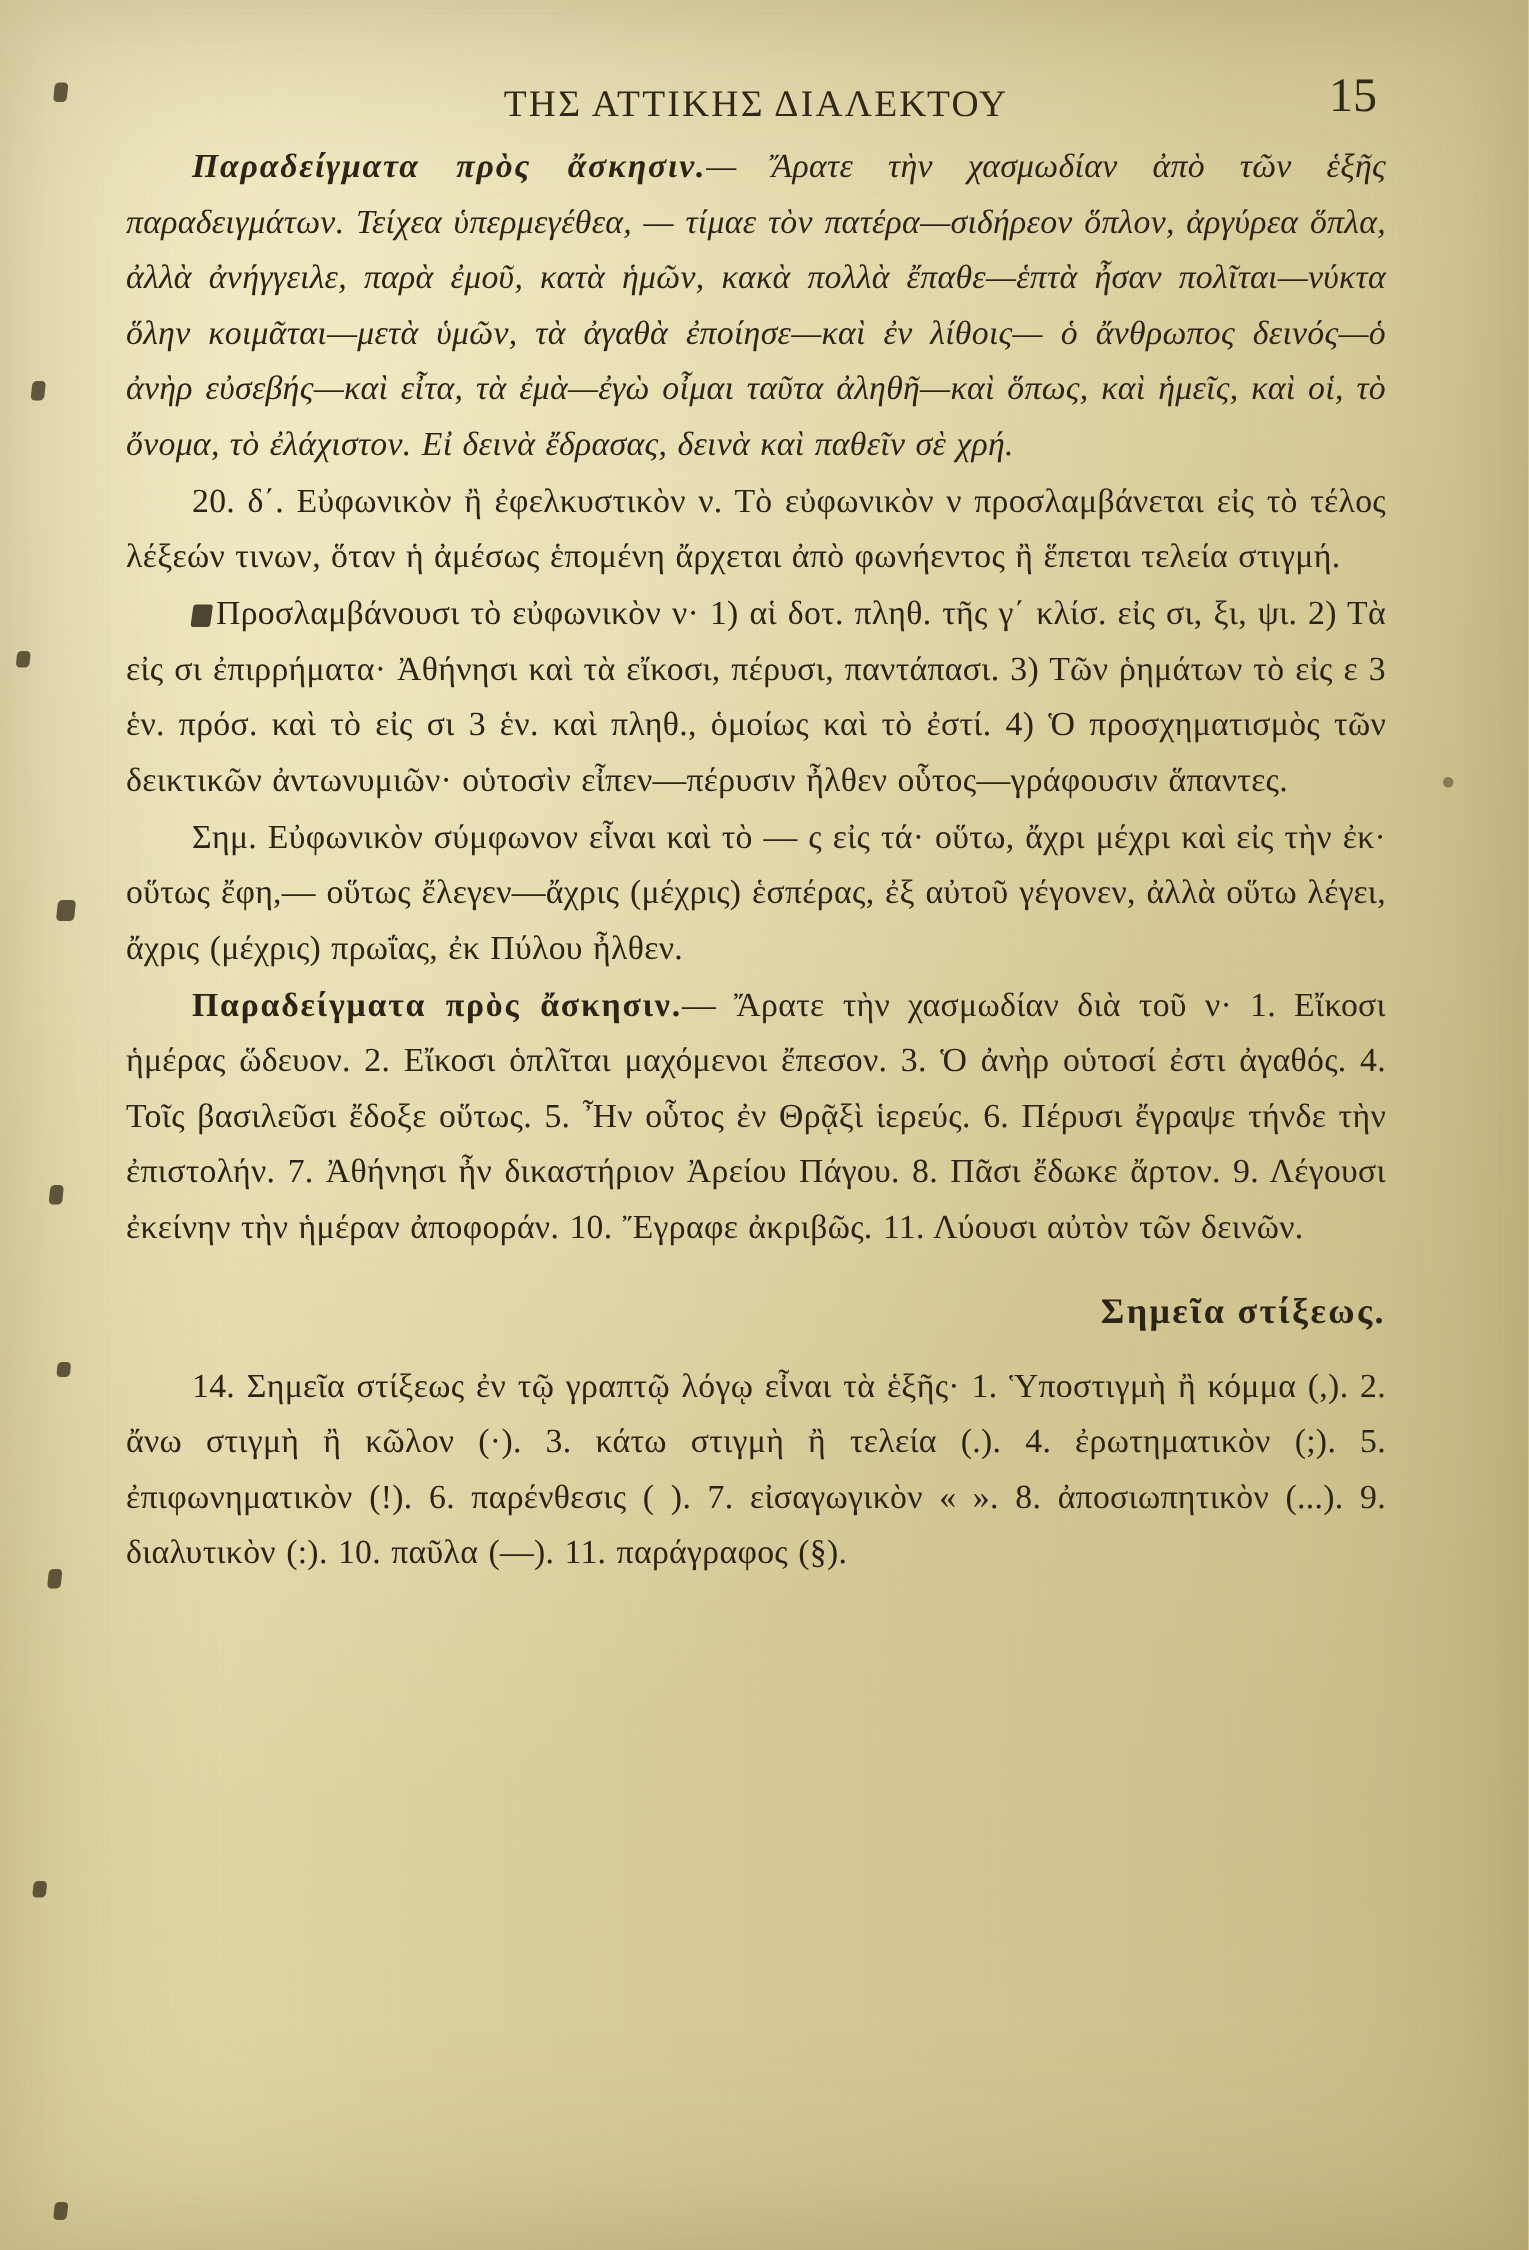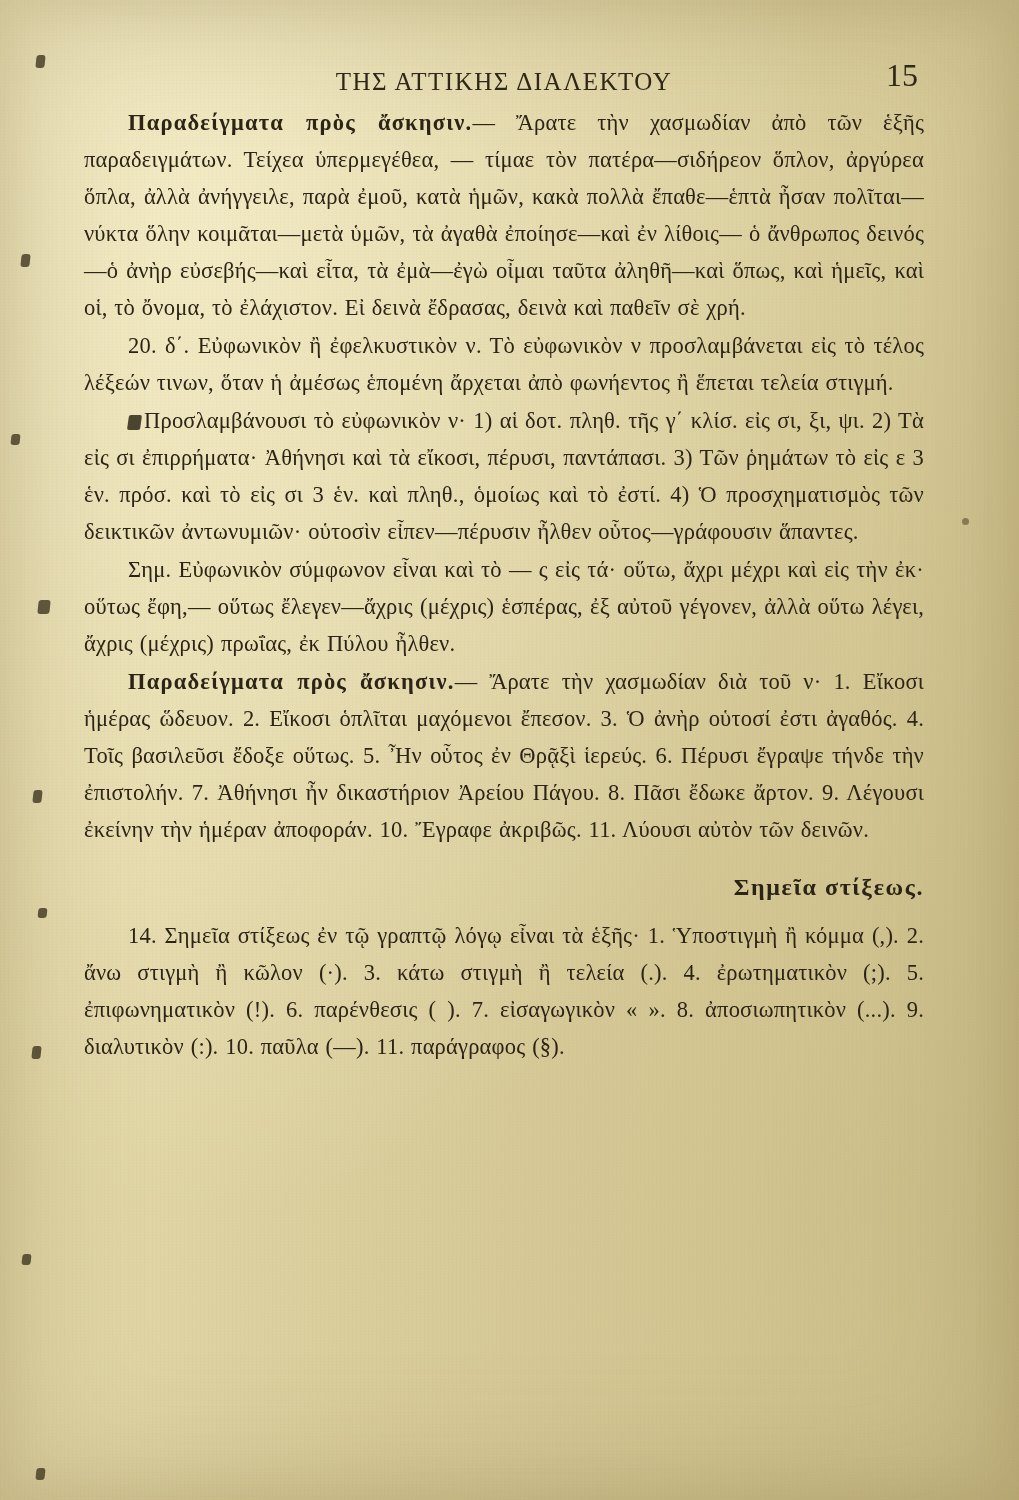"ΤΗΣ ΑΤΤΙΚΗΣ ΔΙΑΛΕΚΤΟΥ" .content { top: 56px -> 44px }
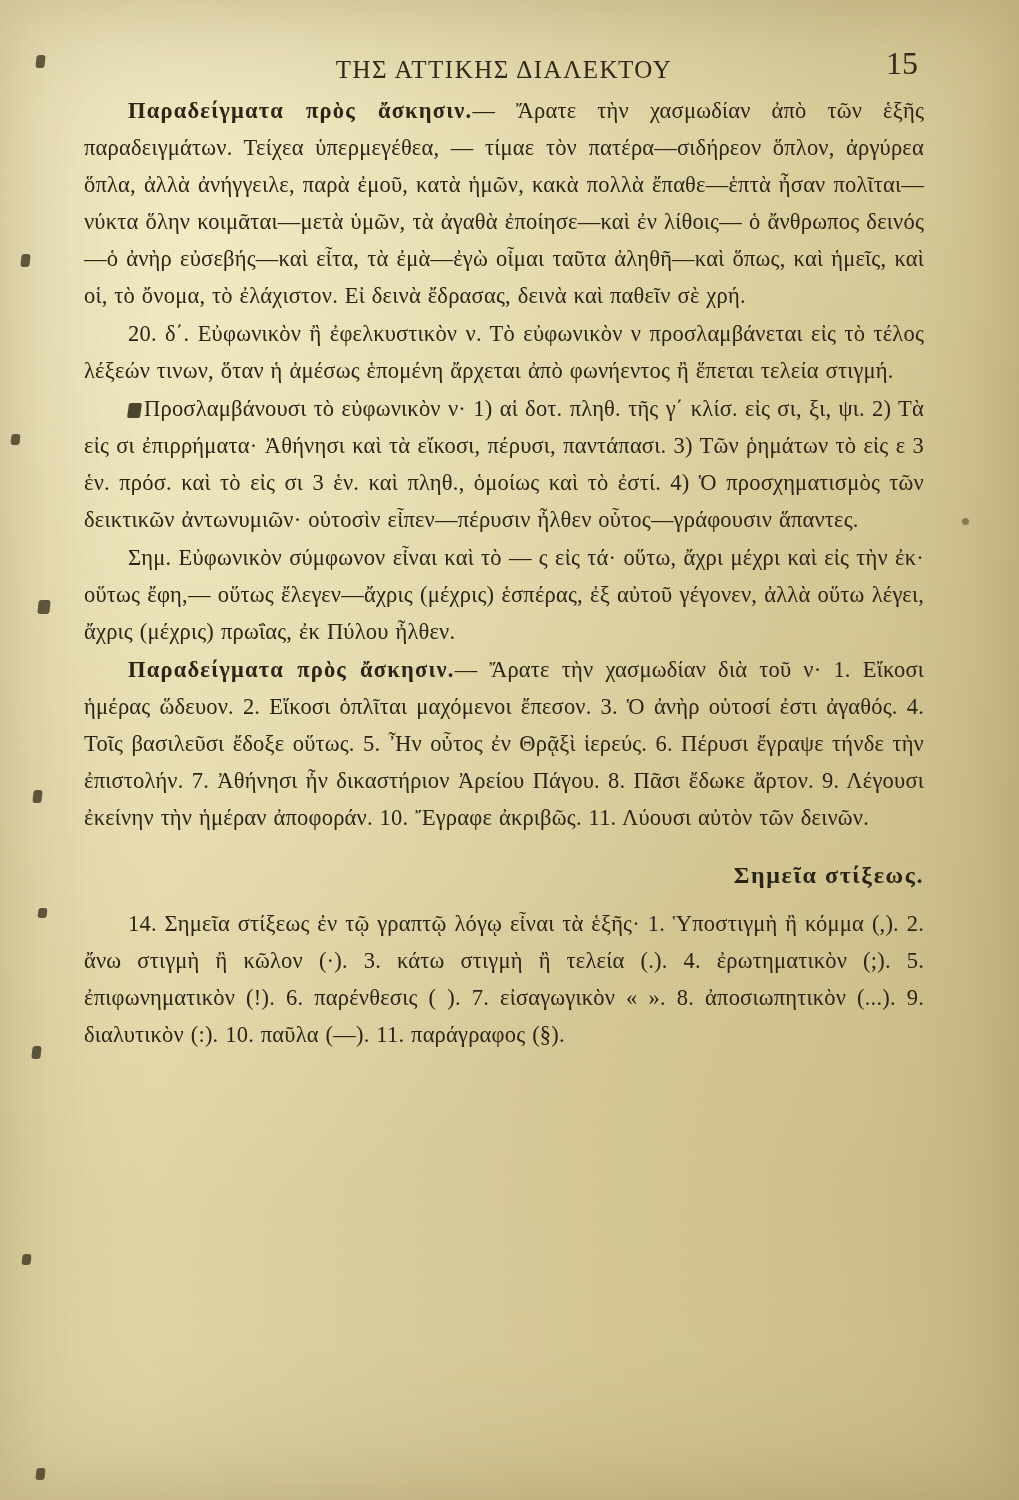"Παραδείγματα πρὸς ἄσκησιν.— Ἄρατε τὴν χασμωδίαν ἀπὸ" .blk.tight { font-style: none -> italic }
